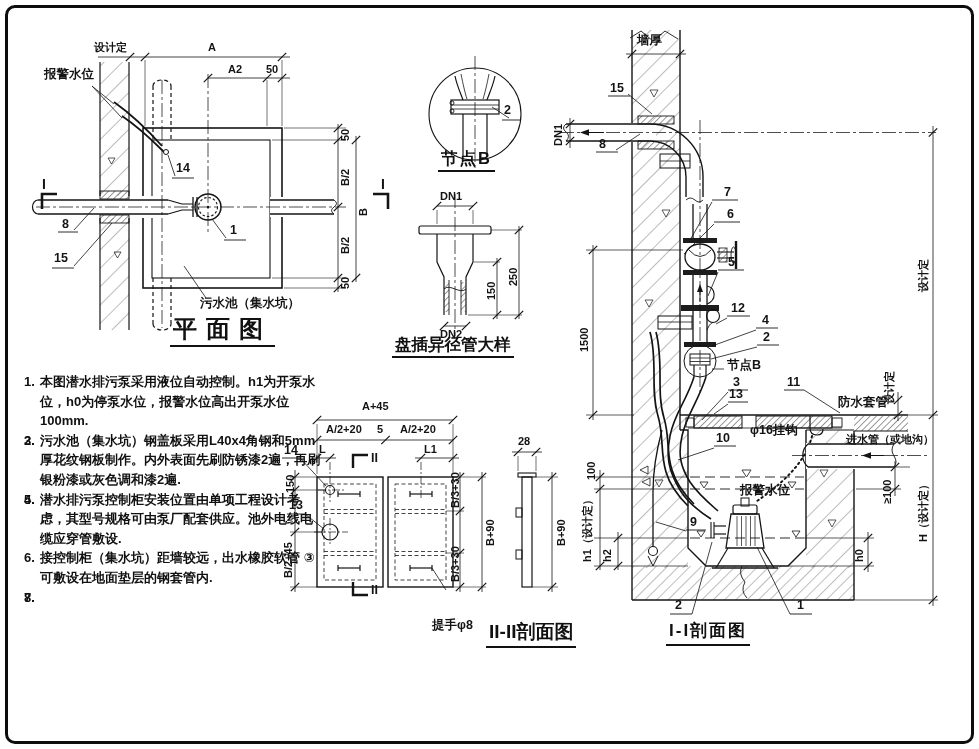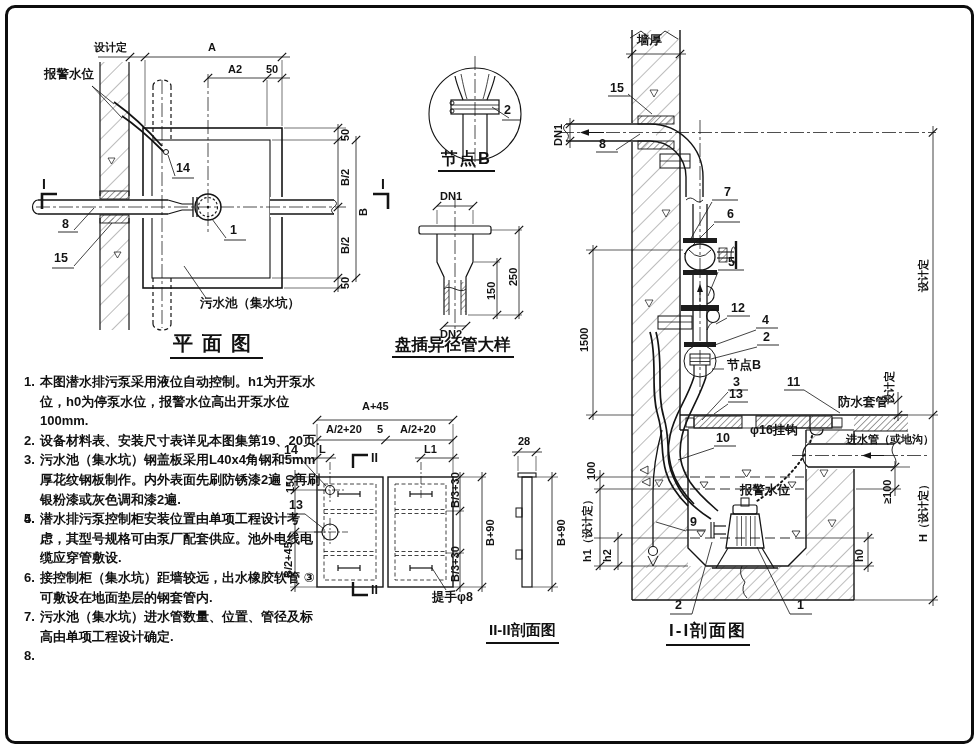"平面图" span.ttl { font-size: 20px -> 24px; top: 332px -> 316px }
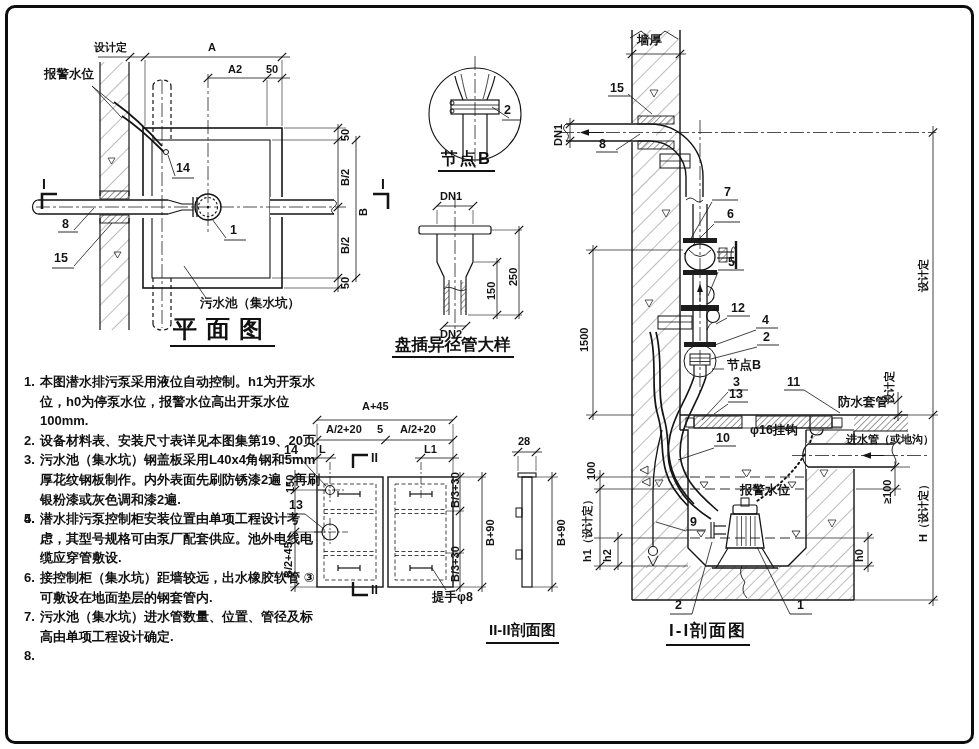"设备材料表、安装尺寸表详见本图集第19、20页." span { html: <span>设备材料表、安装尺寸表详见本图集第19、20页.</span> -> none }
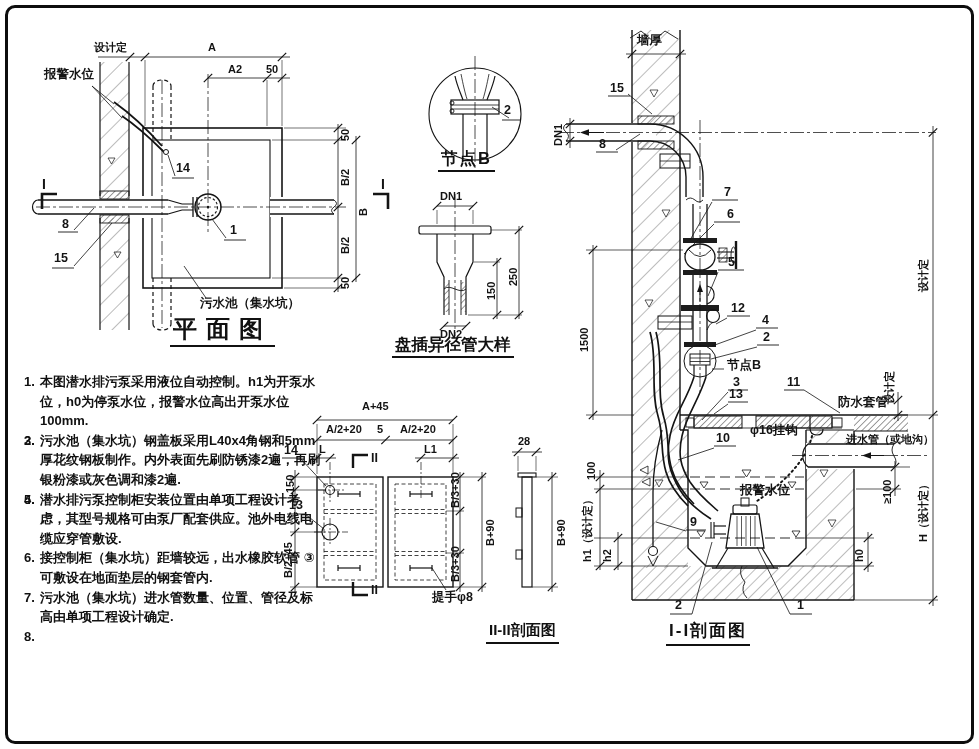"污水池（集水坑）进水管数量、位置、管径及标高由单项工程设计确定." span { html: <span>污水池（集水坑）进水管数量、位置、管径及标高由单项工程设计确定.</span> -> none }
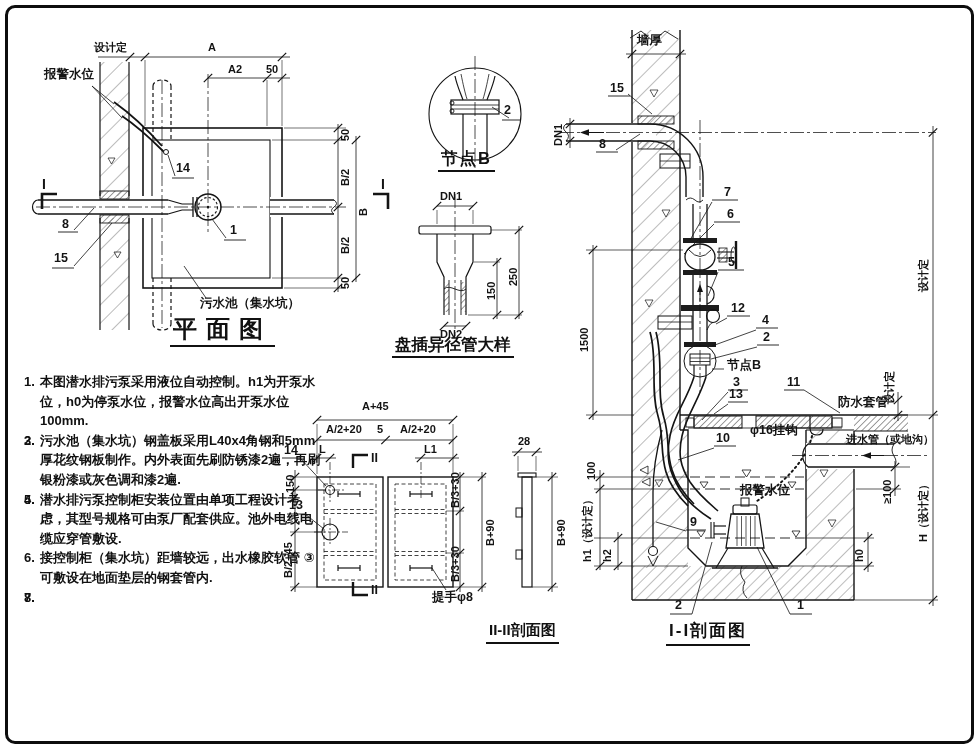"提手φ8" span.lb { top: 591px -> 619px }
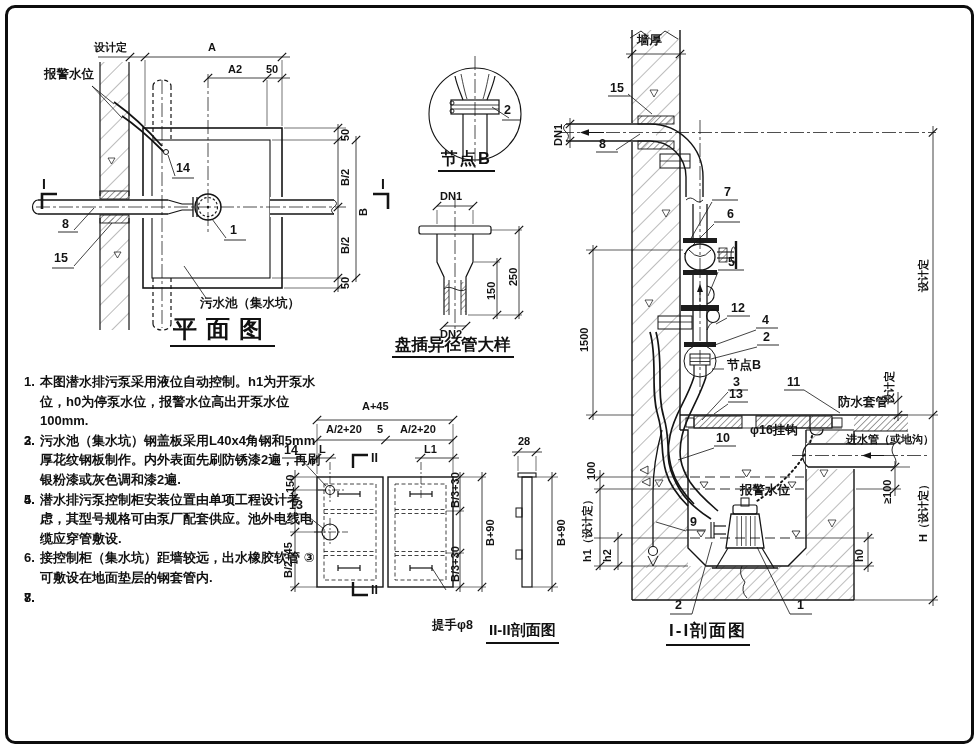"II-II剖面图" span.ttl { font-size: 15px -> 19px }
